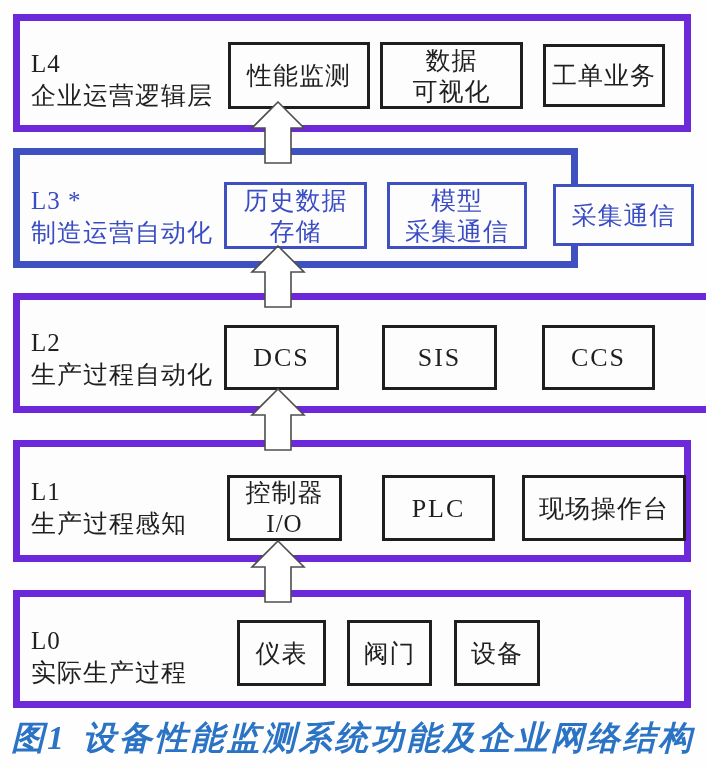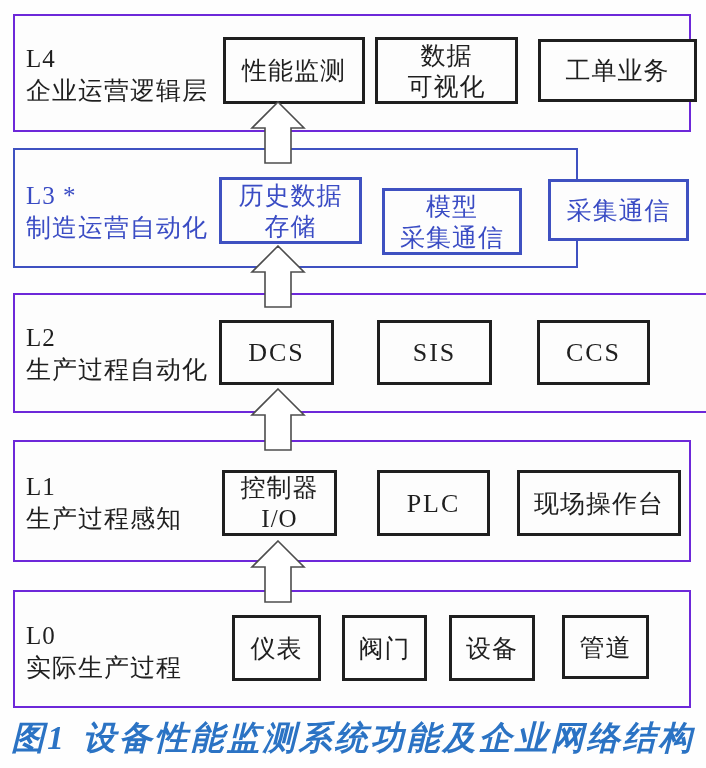"L4" .layer { border: 2px solid #6d28d9 -> 7px solid #6d28d9 }
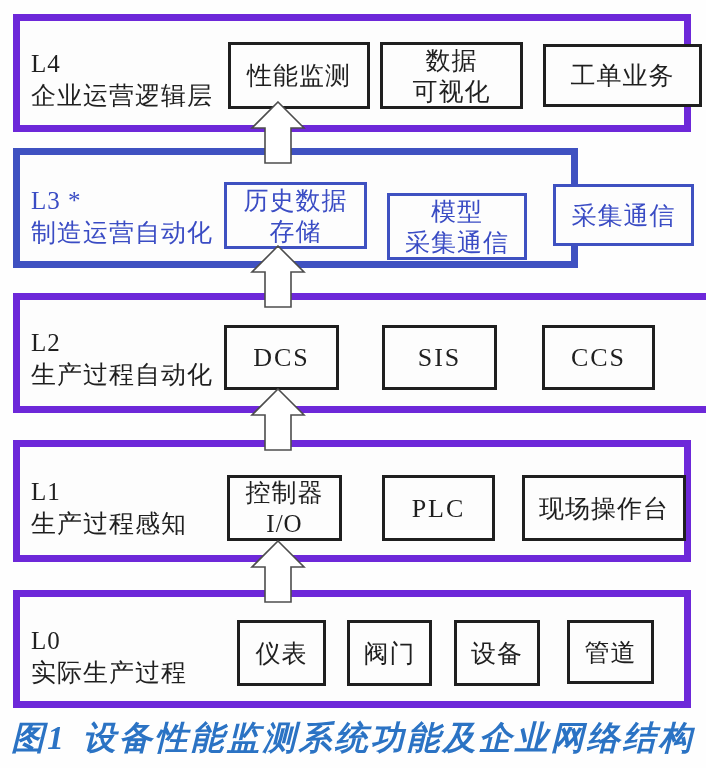"工单业务" div.node { width: 159px -> 122px }
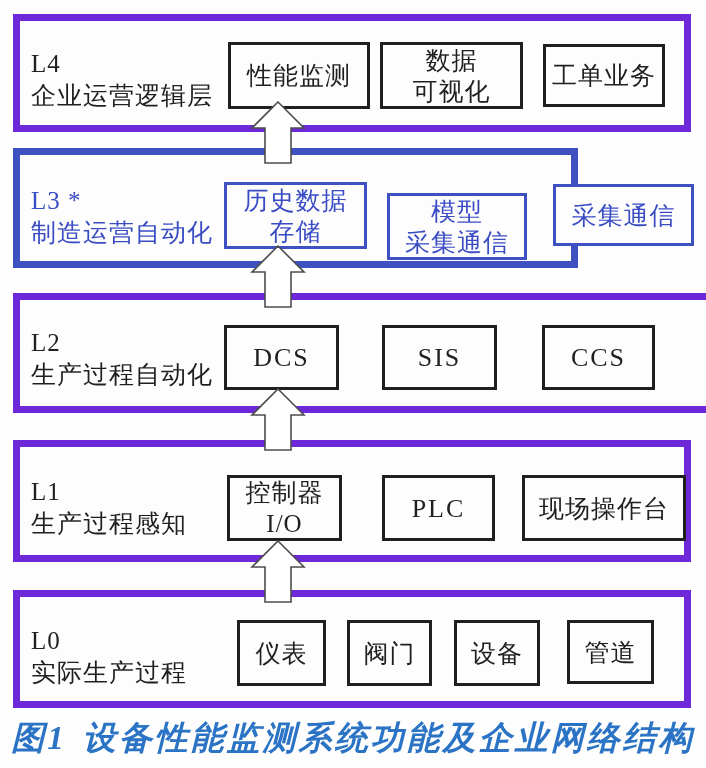"模型" div.node { top: 38px -> 27px }
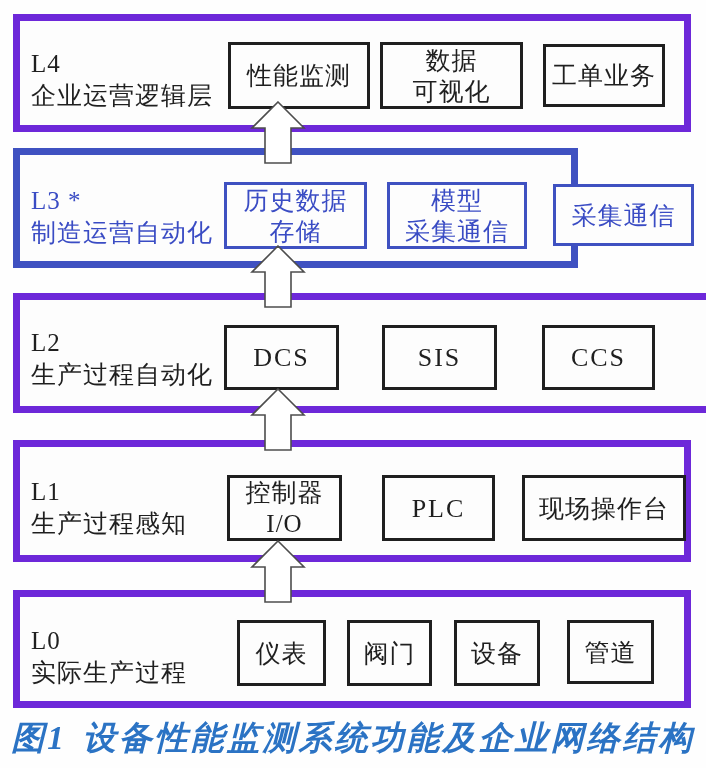"管道" div.node { html: <div> <div>管道</div> </div> -> none }
